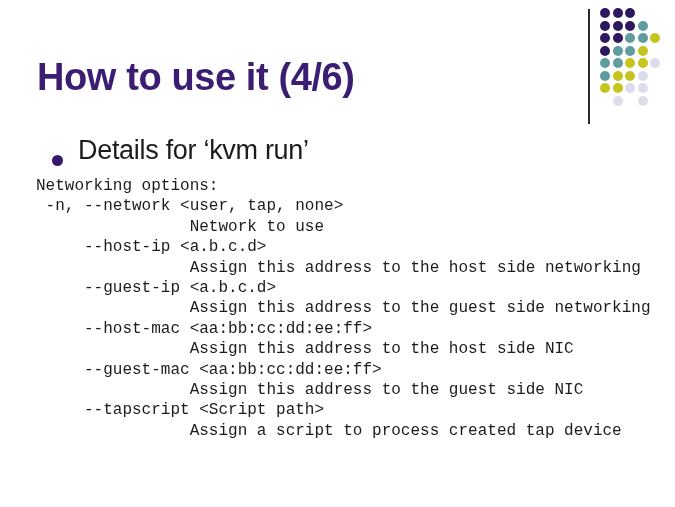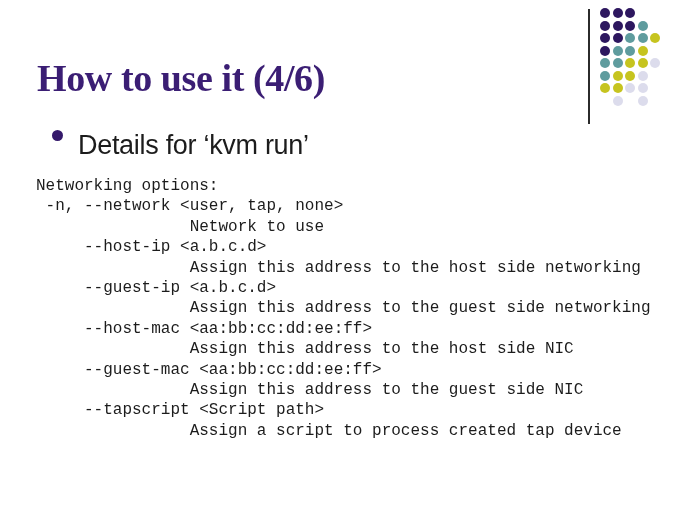"How to use it (4/6)" .slide-title { font-family: Liberation Serif, serif -> none }
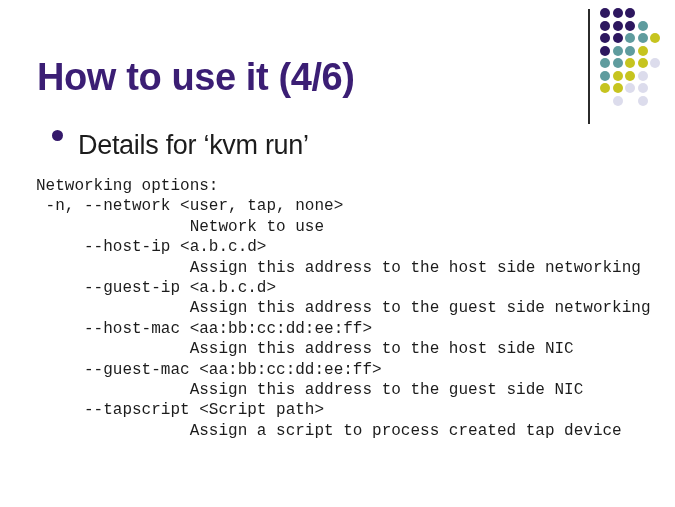"Details for ‘kvm run’" .bullet-row { align-items: flex-start -> flex-end }
